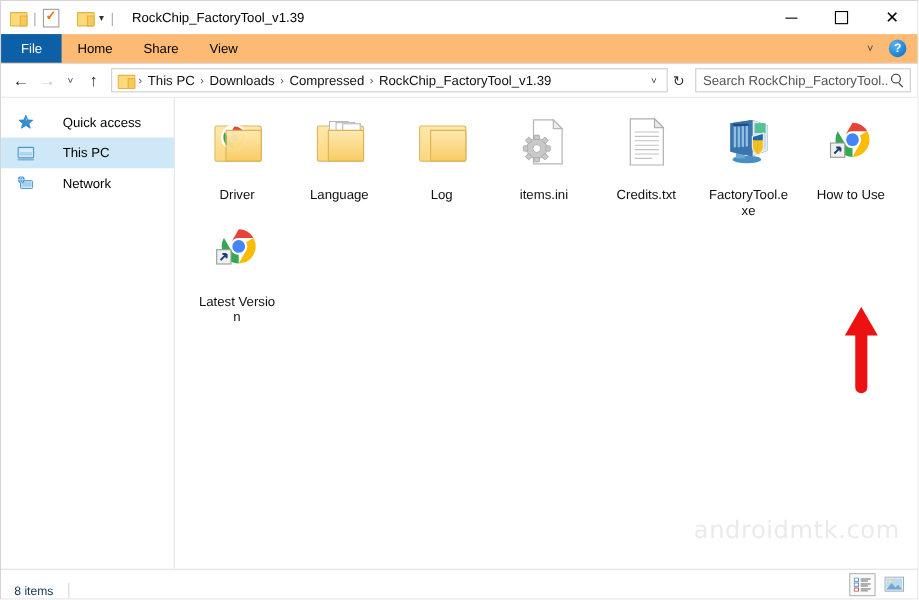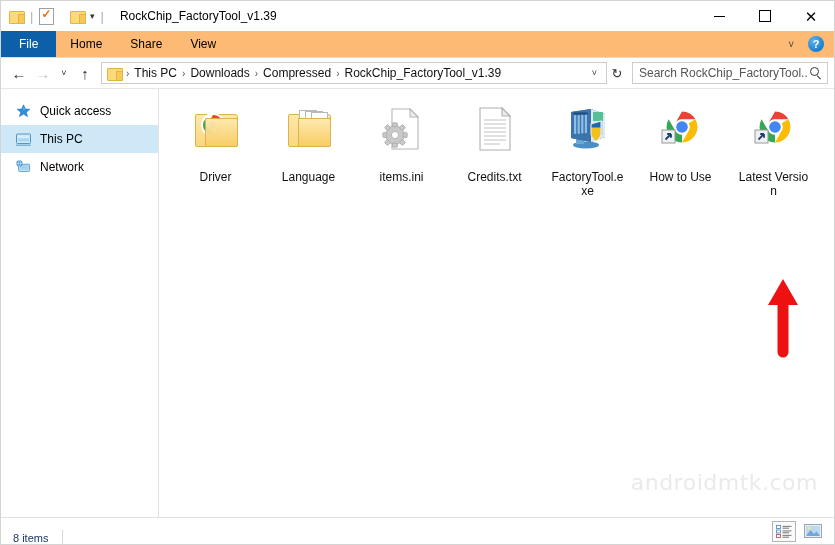"Quick access" .nav-label { margin-left: 8px -> 25px }
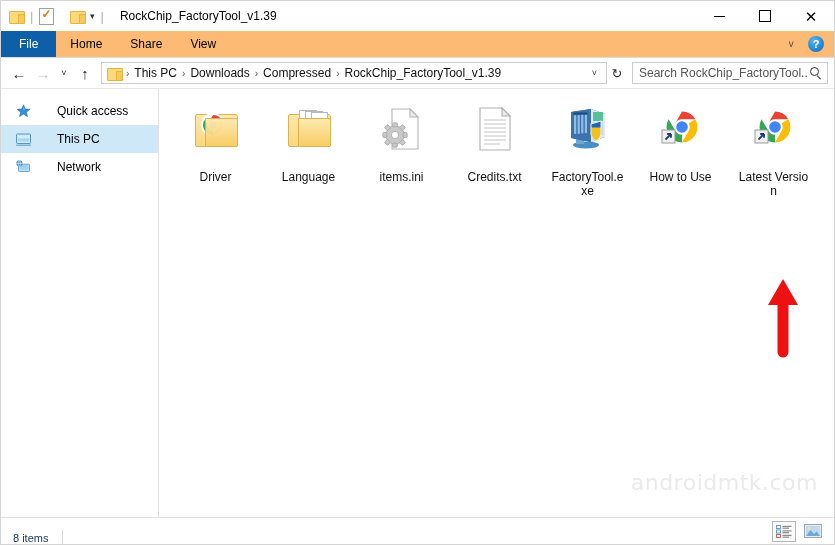"Log" div.tile { html: none -> <div> <div> <div> <div></div> <div></div> </div> </div> <div>Log</div> </div> }
